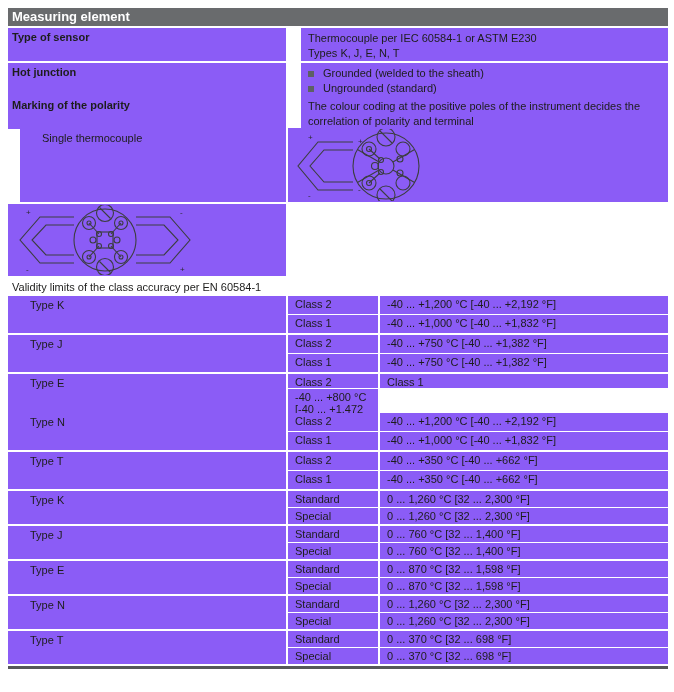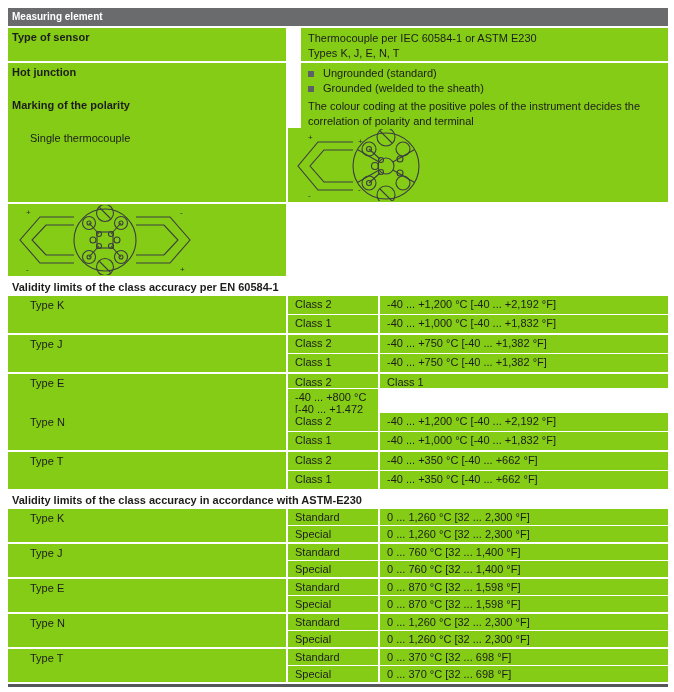"Measuring element" .header-bar { font-size: 10px -> 13px }
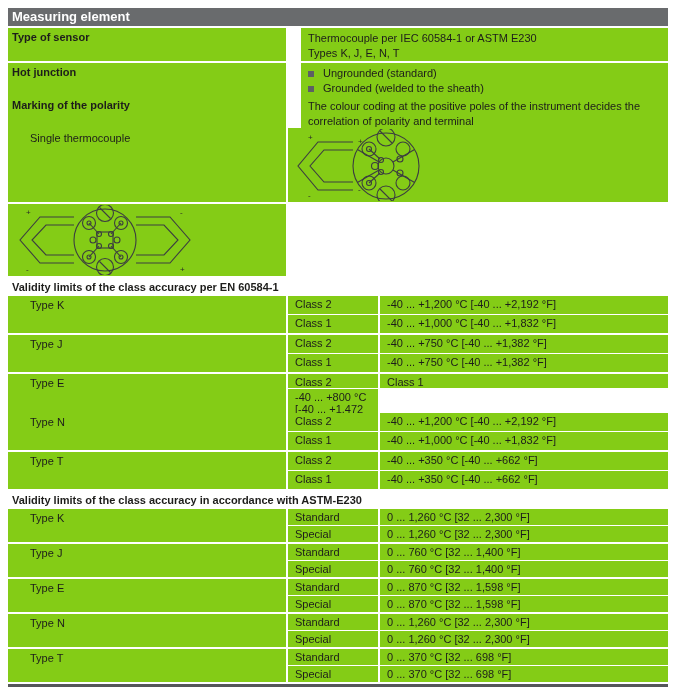"Type of sensor" .cell { background: #84cc16 -> #8b5cf6 }
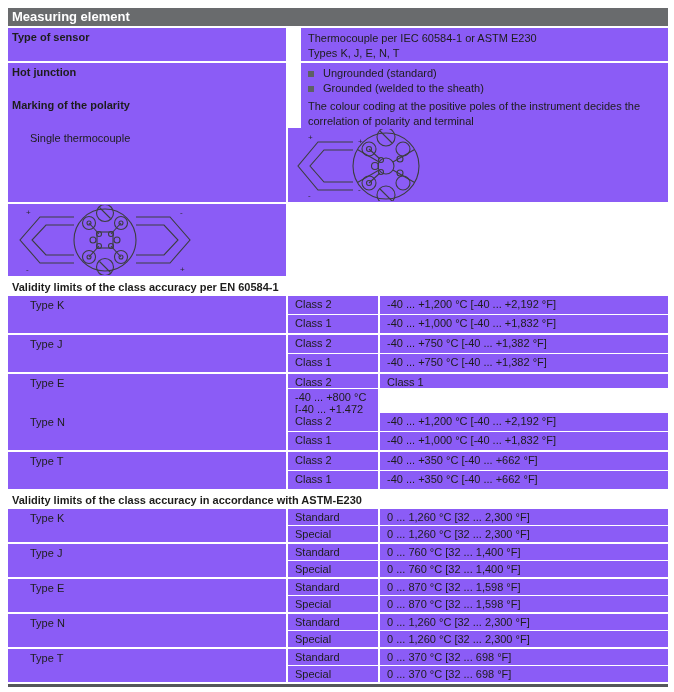"Ungrounded (standard)" div.bullet-line { order: before "Grounded (welded to the sheath)" -> after "Grounded (welded to the sheath)" }
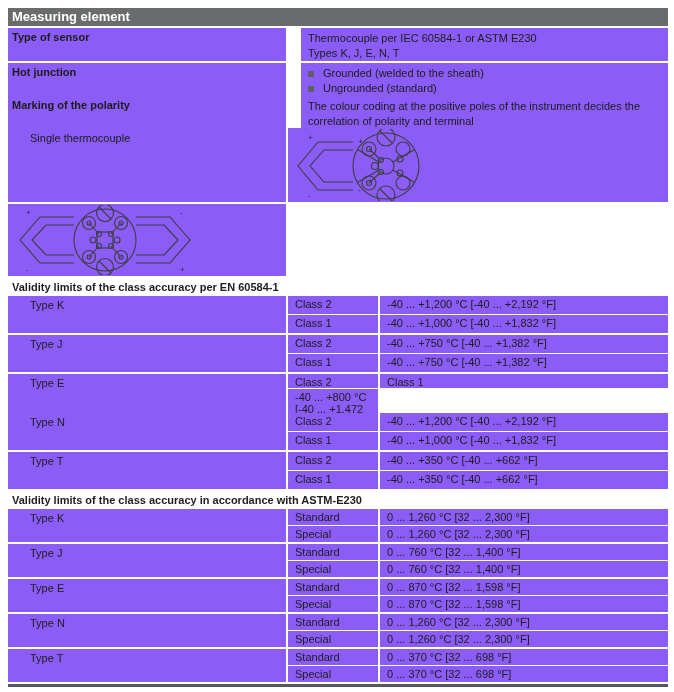"Single thermocouple" .diag-row .indent-label { margin-left: none -> 12px }
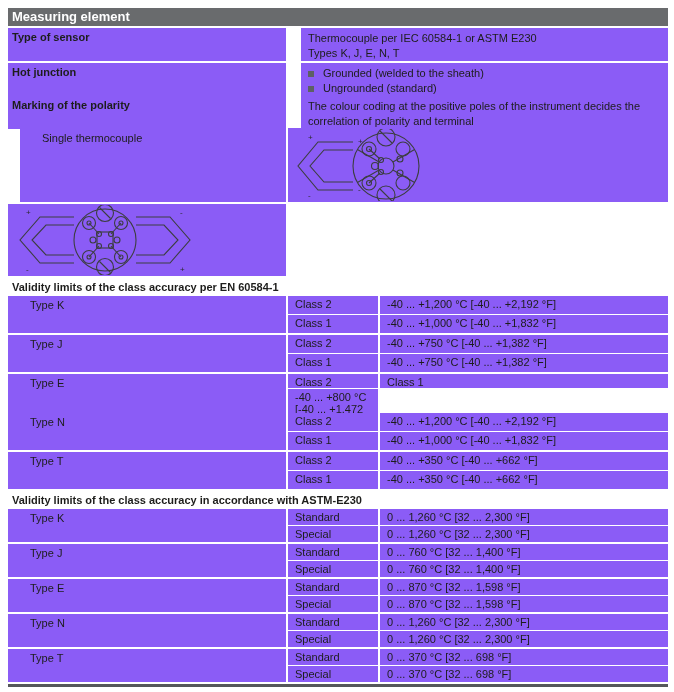"Validity limits of the class" .section-title { font-weight: bold -> normal }
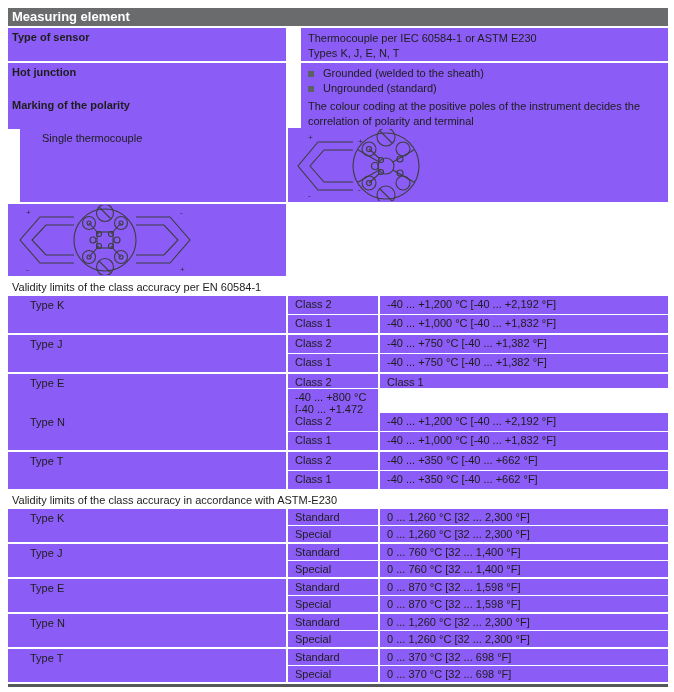"Validity limits of the class accuracy in" div.section-title { html: <div>Validity limits of the class accuracy in accordance with ASTM-E230</div> -> none }
